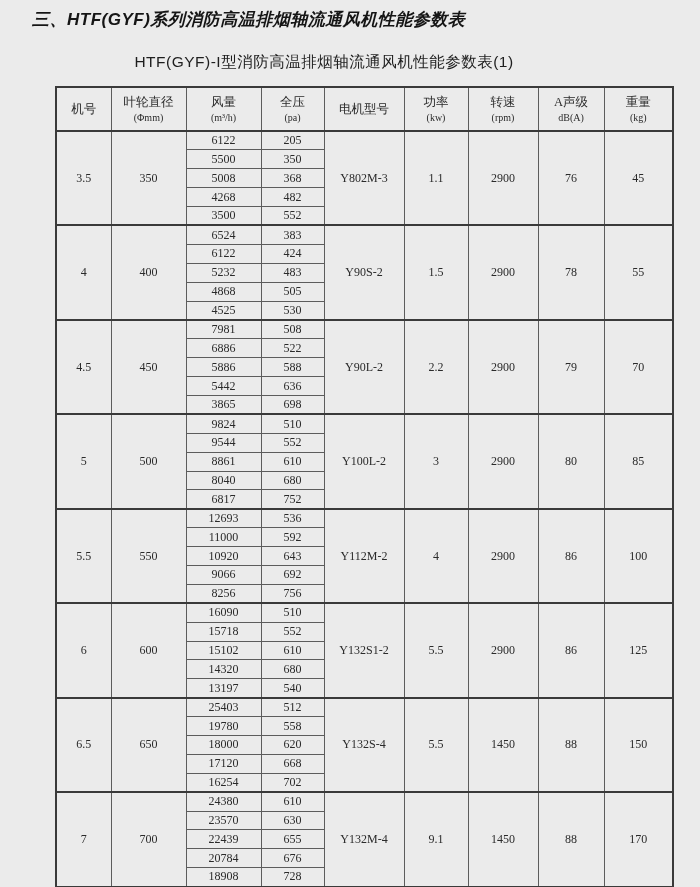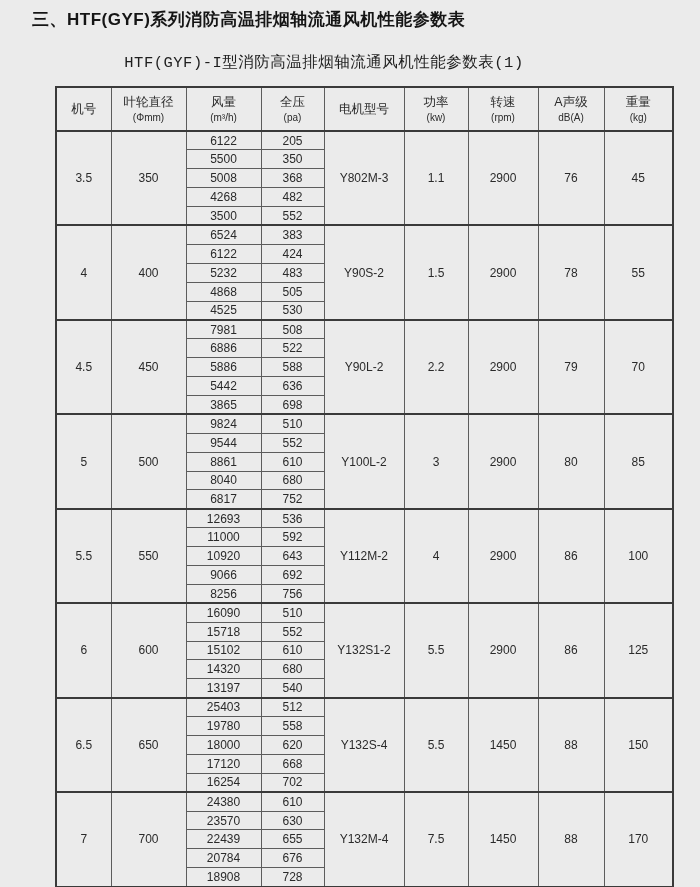"三、HTF(GYF)系列消防高温排烟轴流通风机性能参数表" .doc-title { font-style: none -> italic }
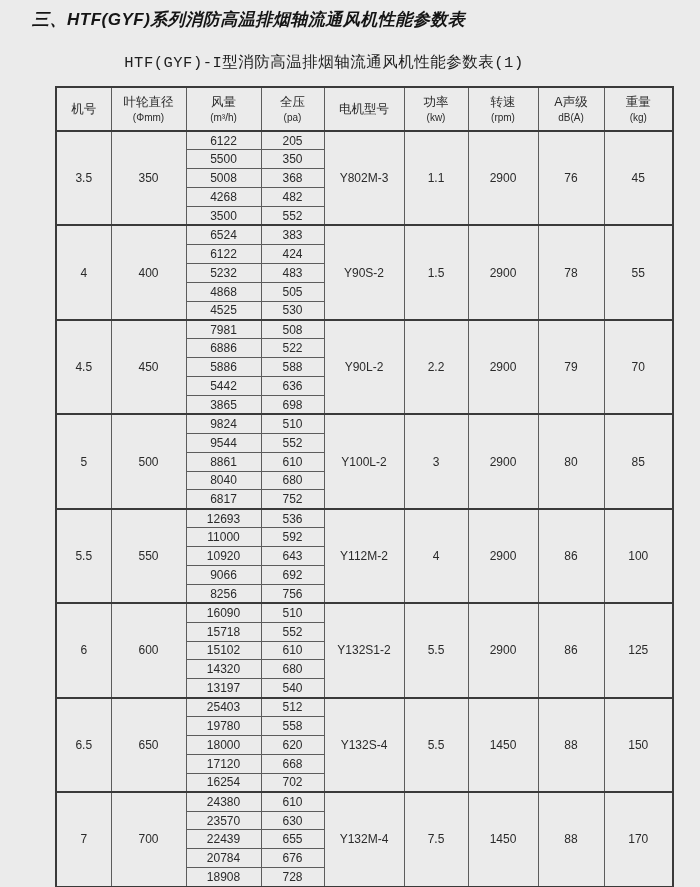"HTF(GYF)-I型消防高温排烟轴流通风机性能参数表(1)" .doc-subtitle { font-family: Liberation Mono, monospace -> Liberation Sans, sans-serif }
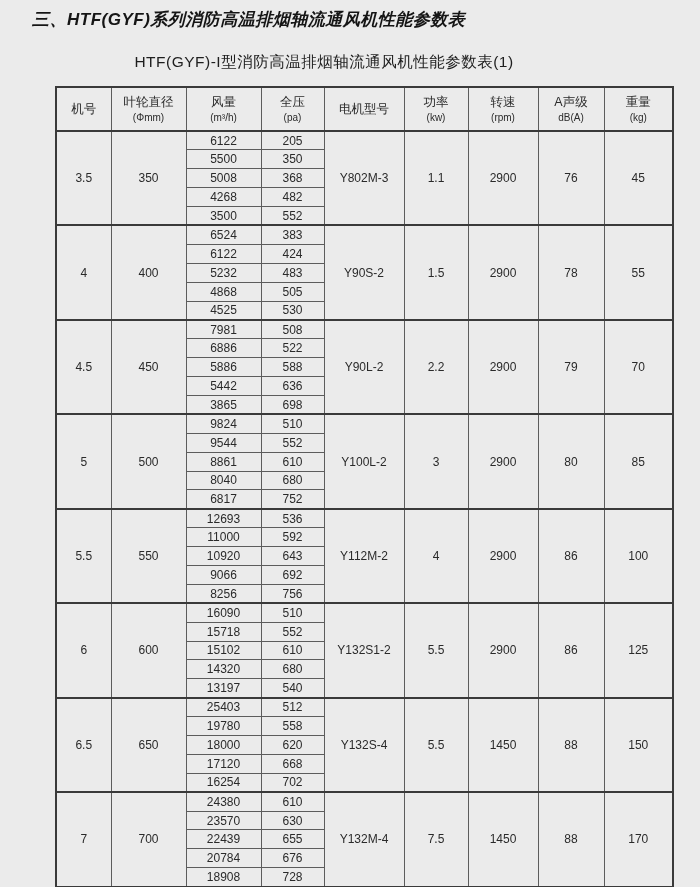"机号" table.spec-table { font-family: none -> Liberation Serif, serif }
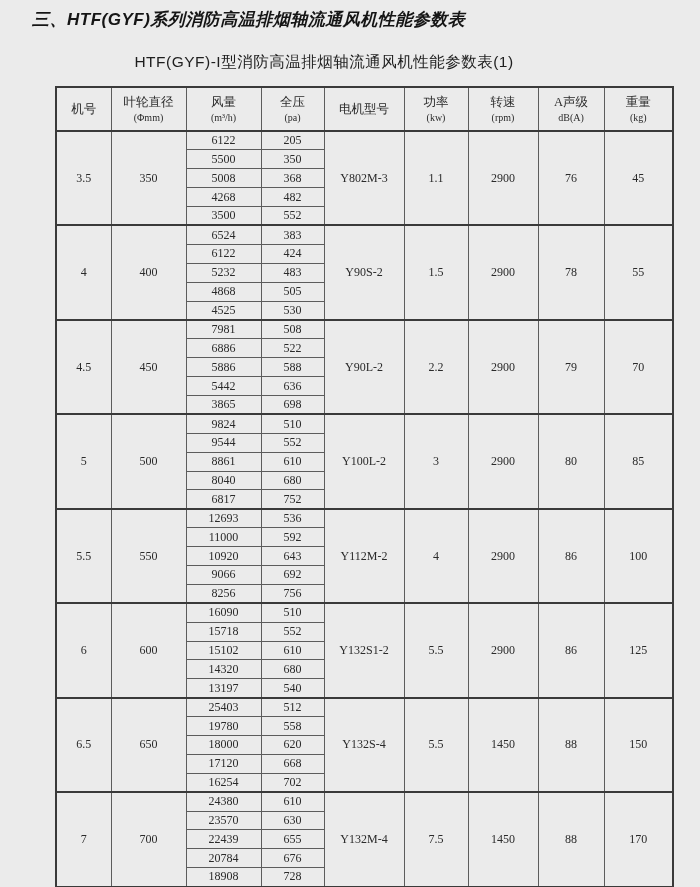"7.5" td { text: 7.5 -> 9.1 }
